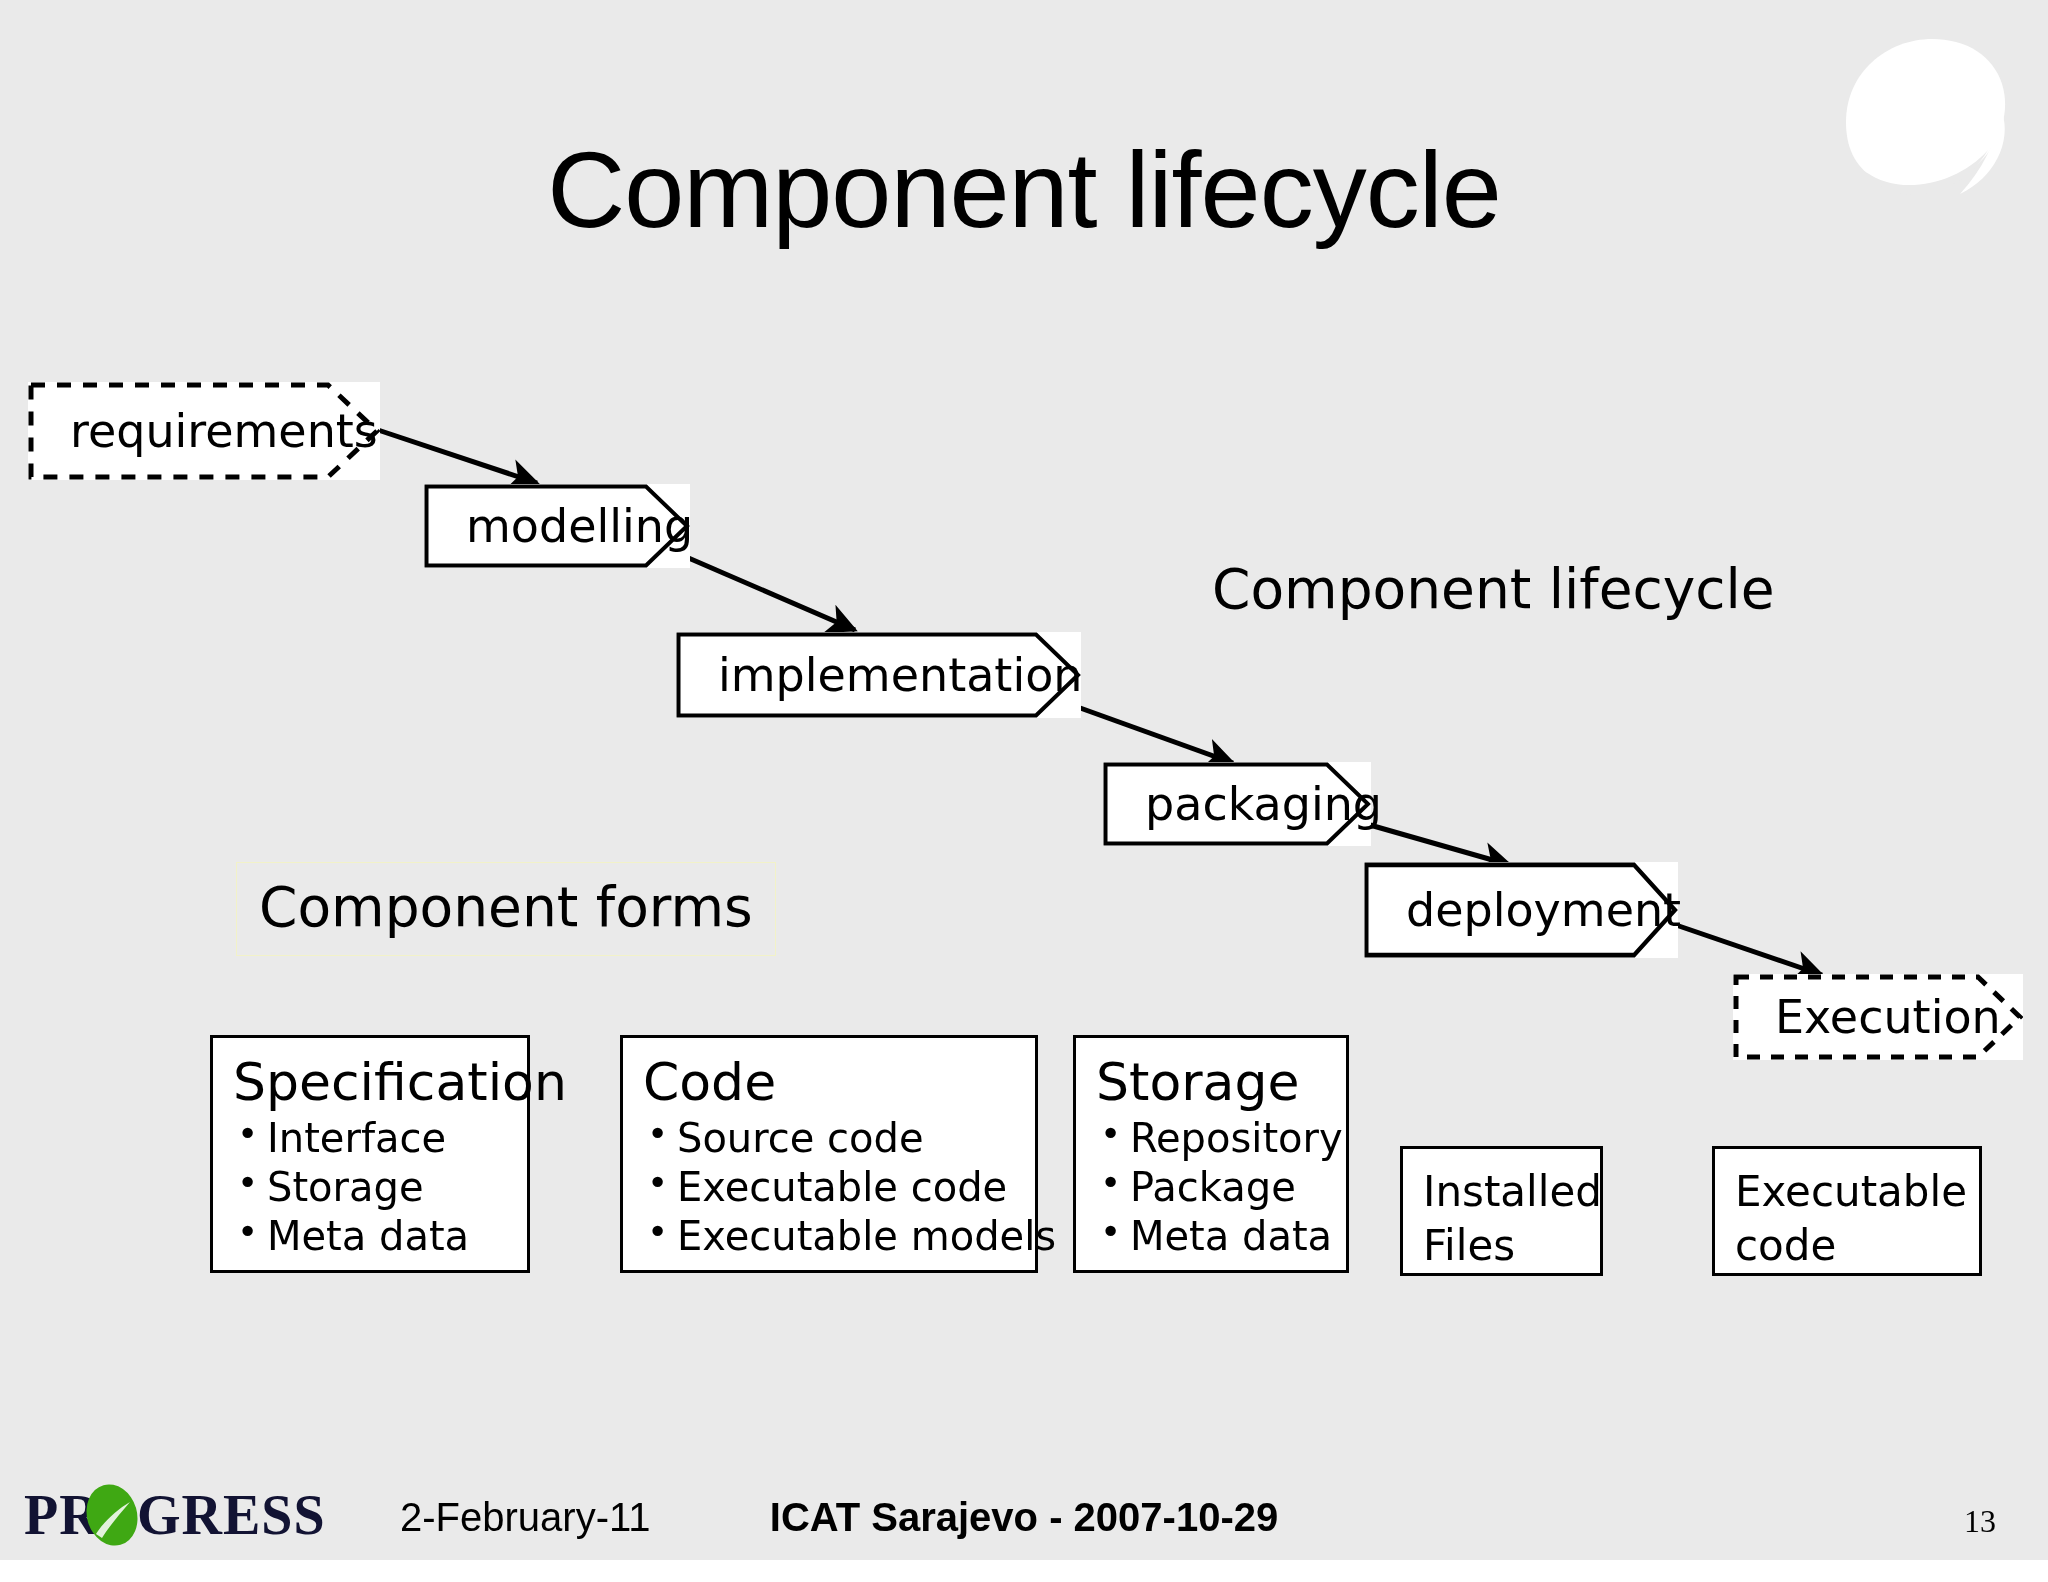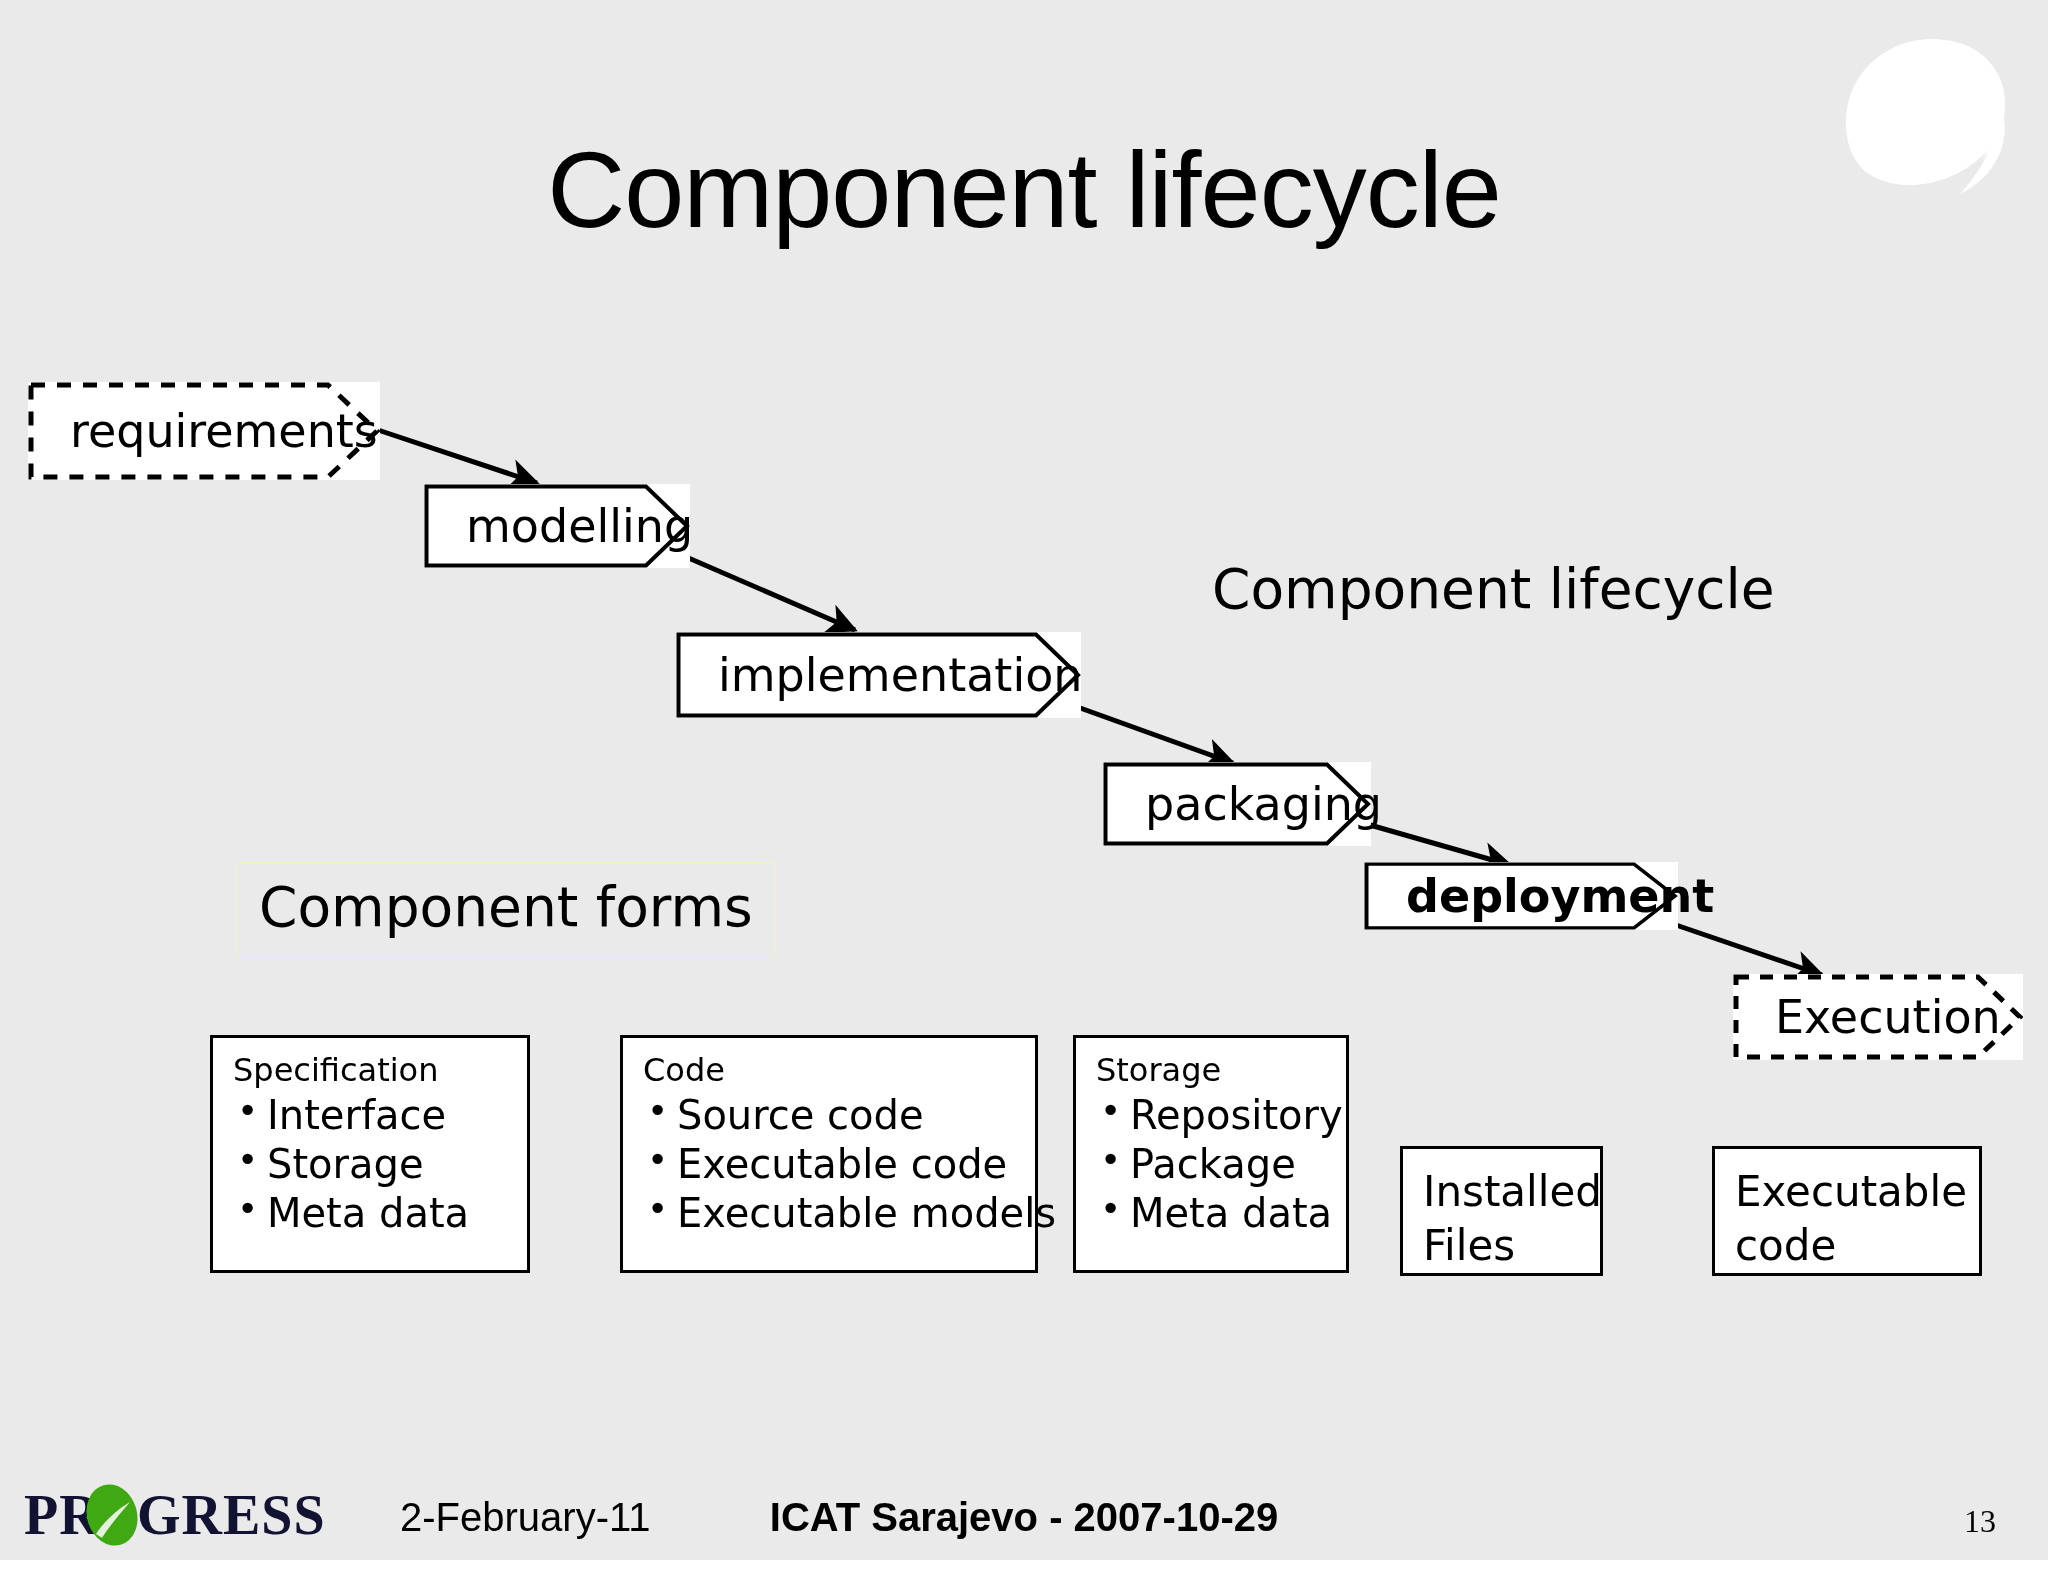"deployment" div.chevron { font-weight: bold -> none; height: 68px -> 96px }
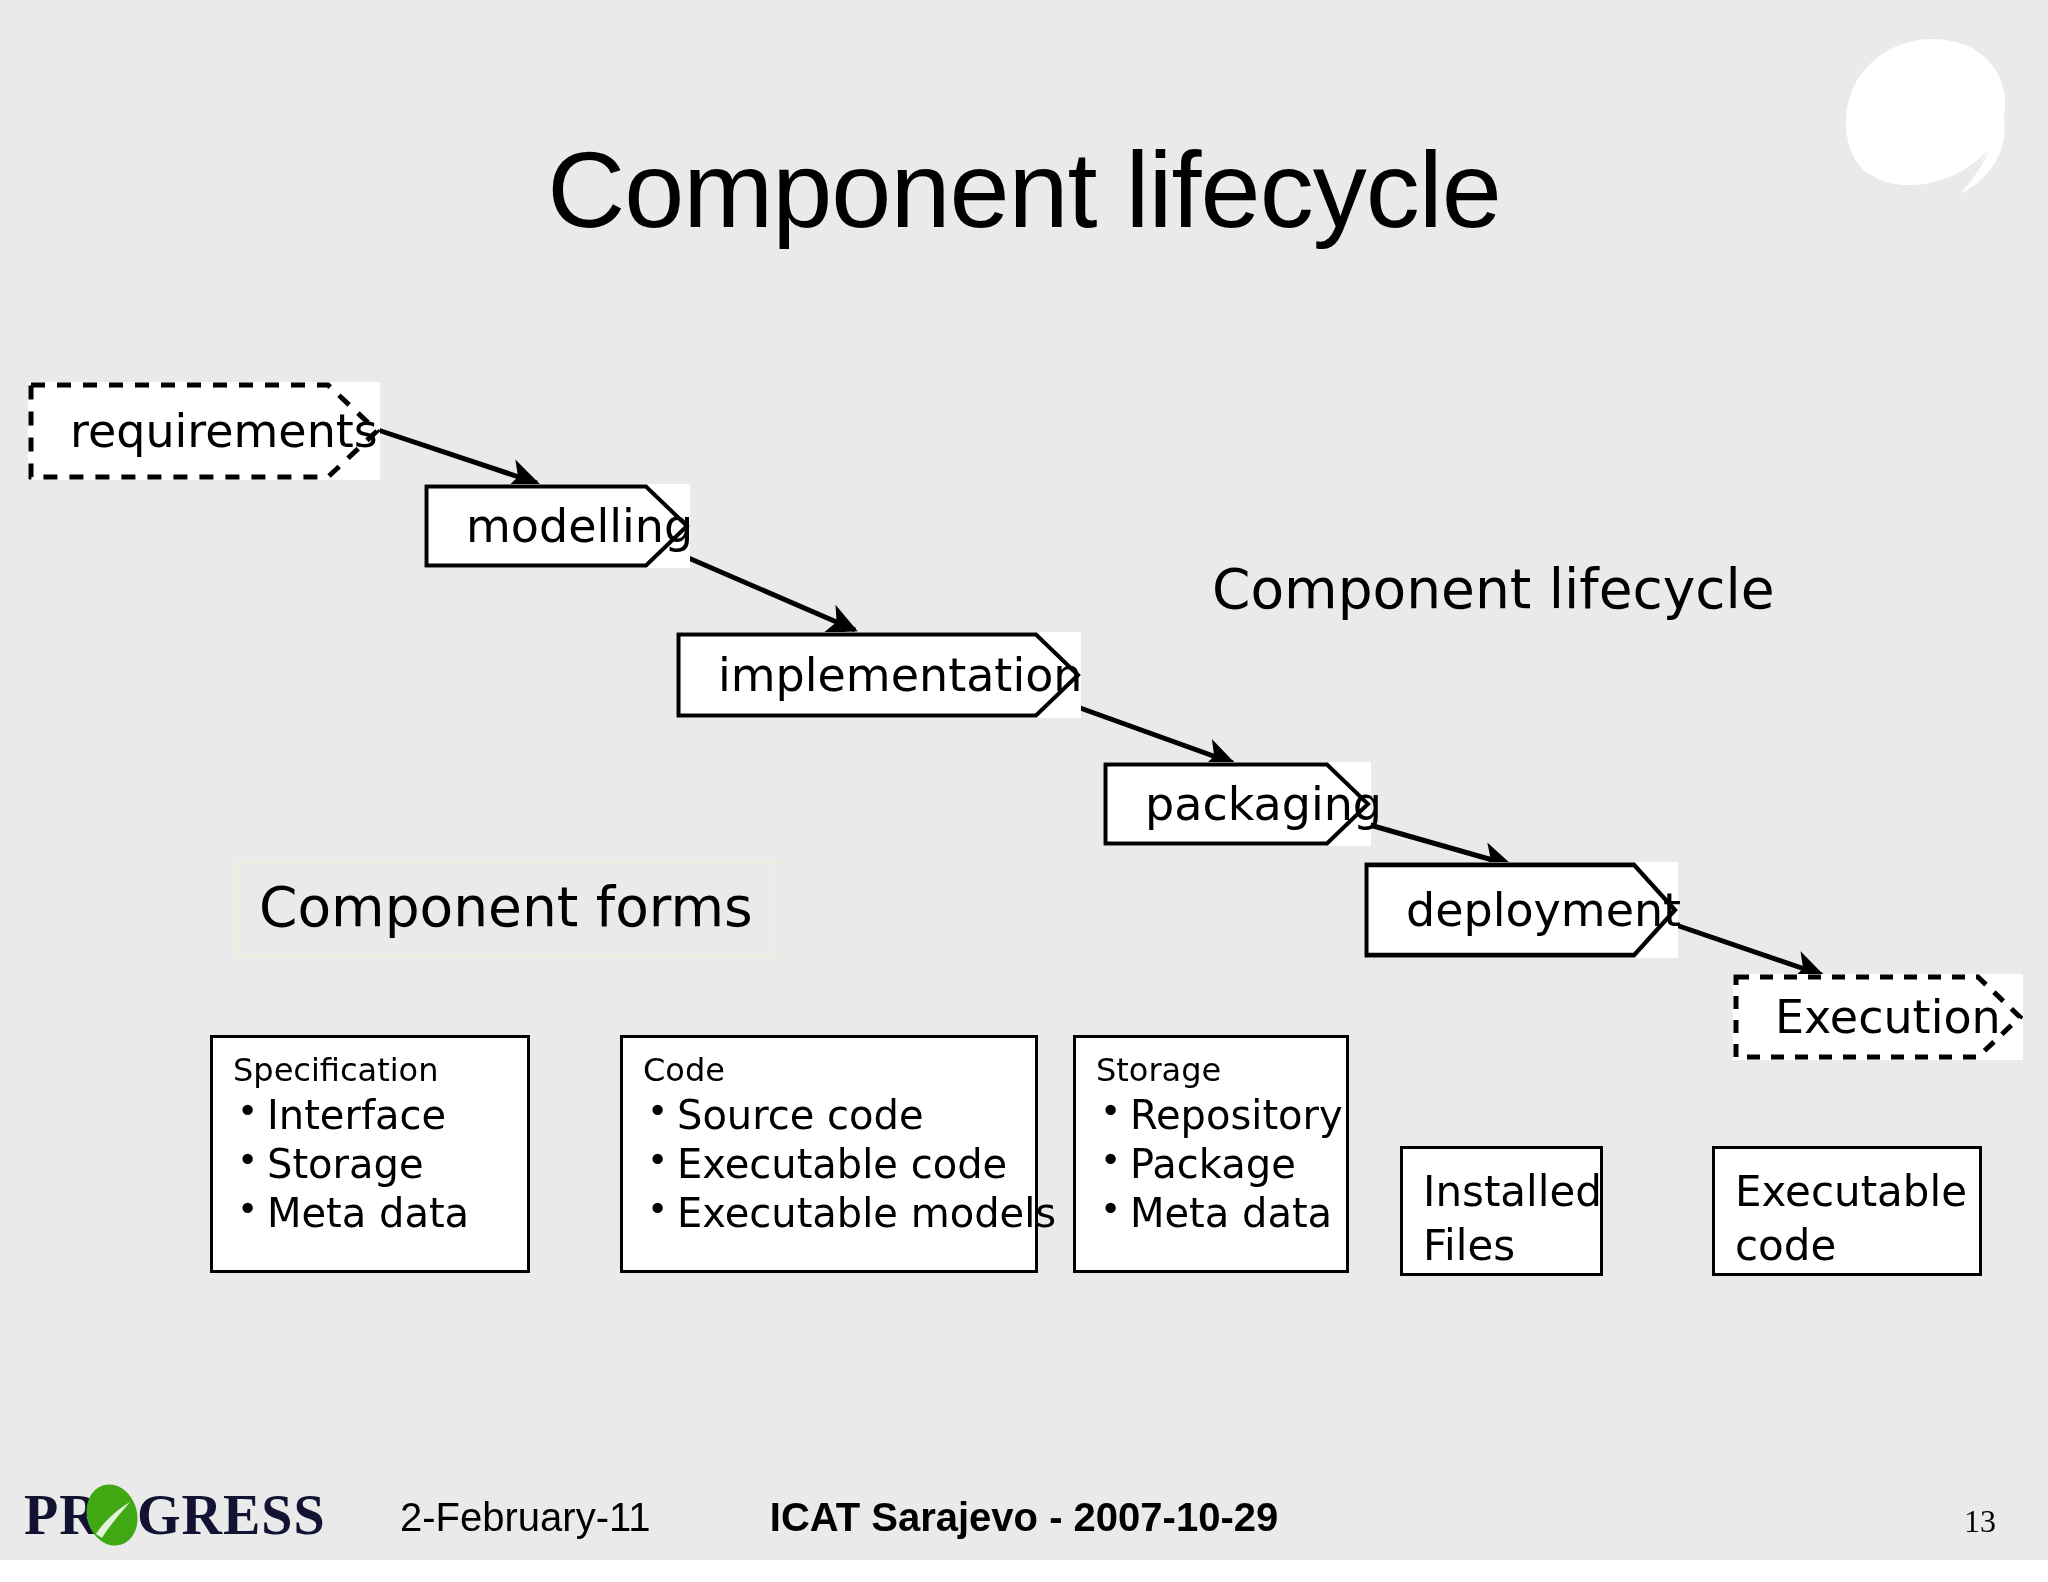"Specification" .form-box .fb-title { font-size: 32px -> 52px }
